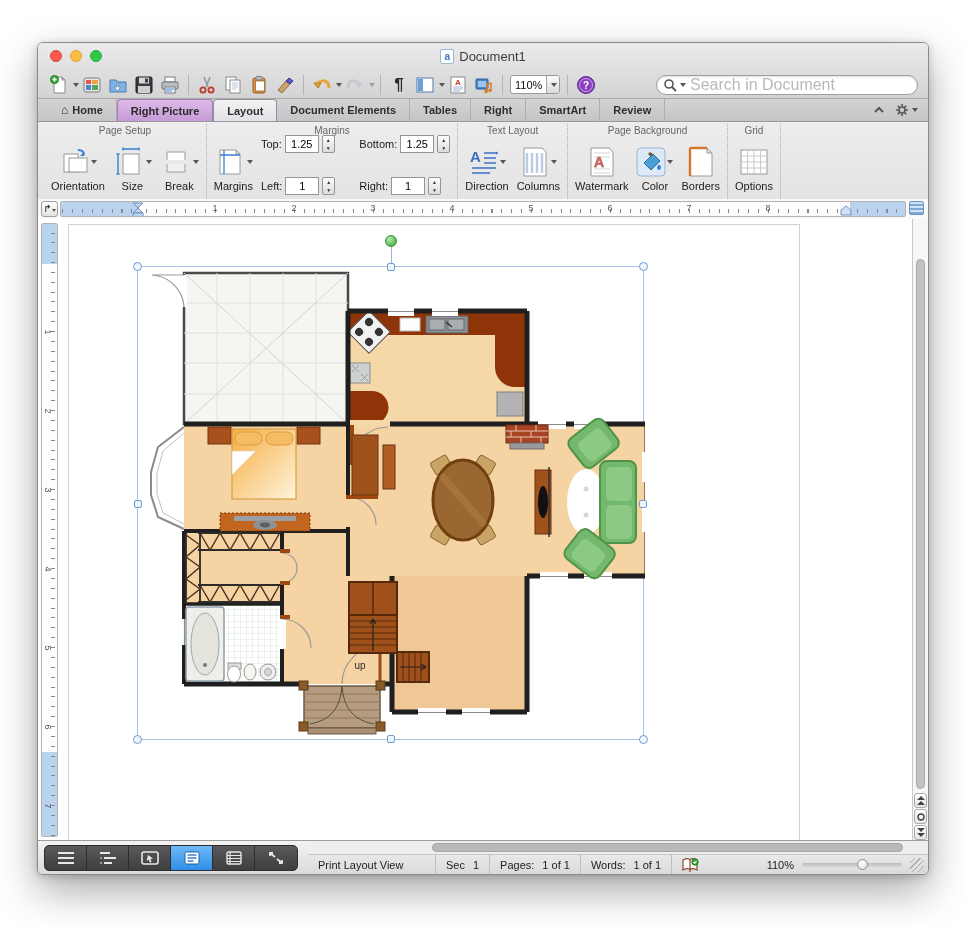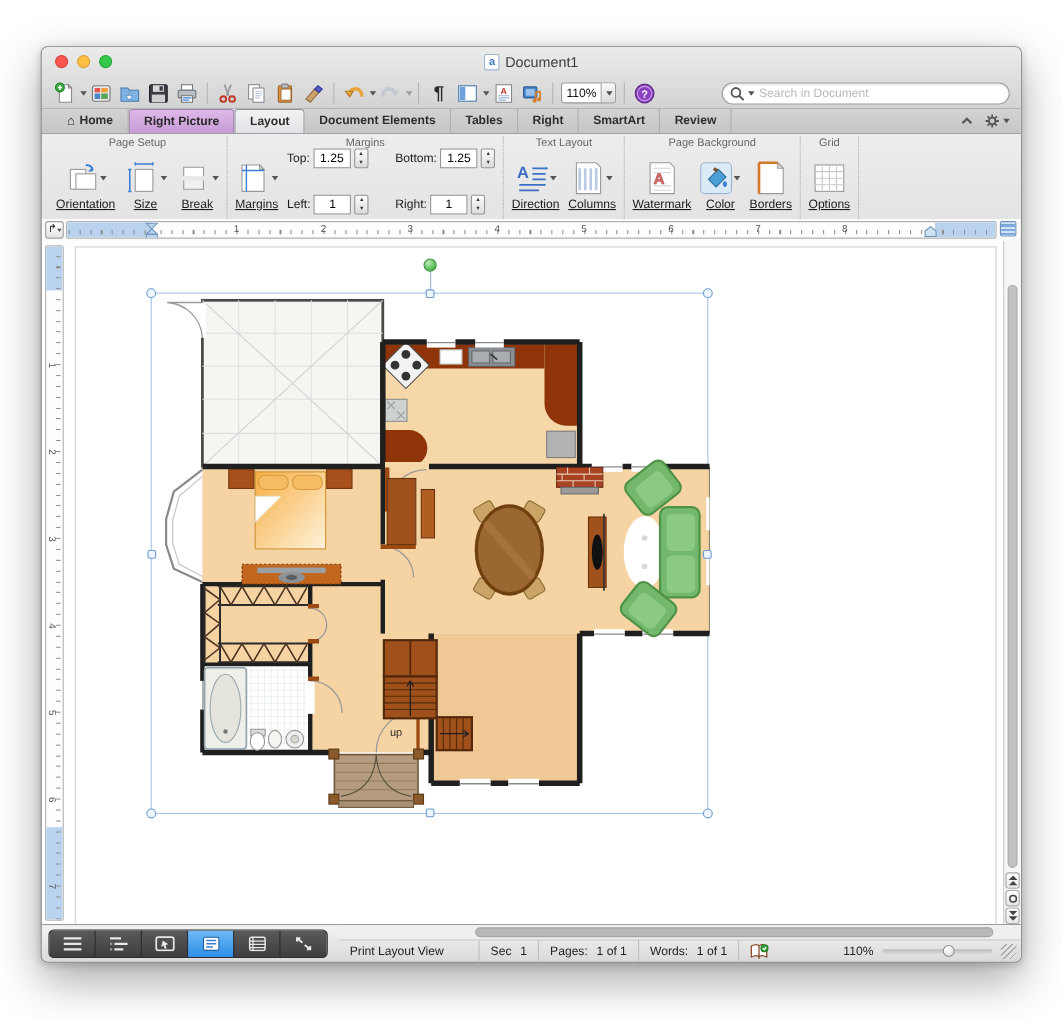"Search in Document" .searchfield input { font-size: 11px -> 16px }
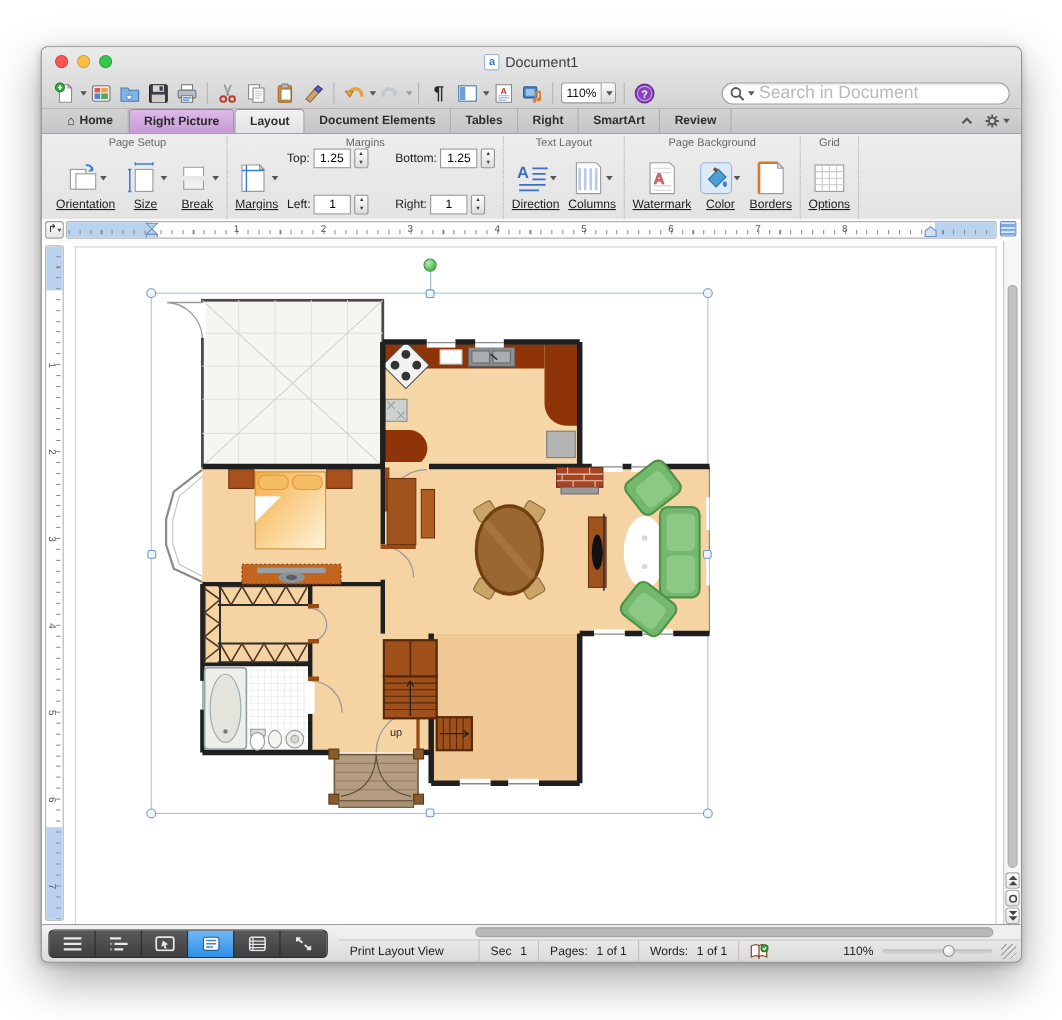"Orientation" .blabel { text-decoration: underline -> none }
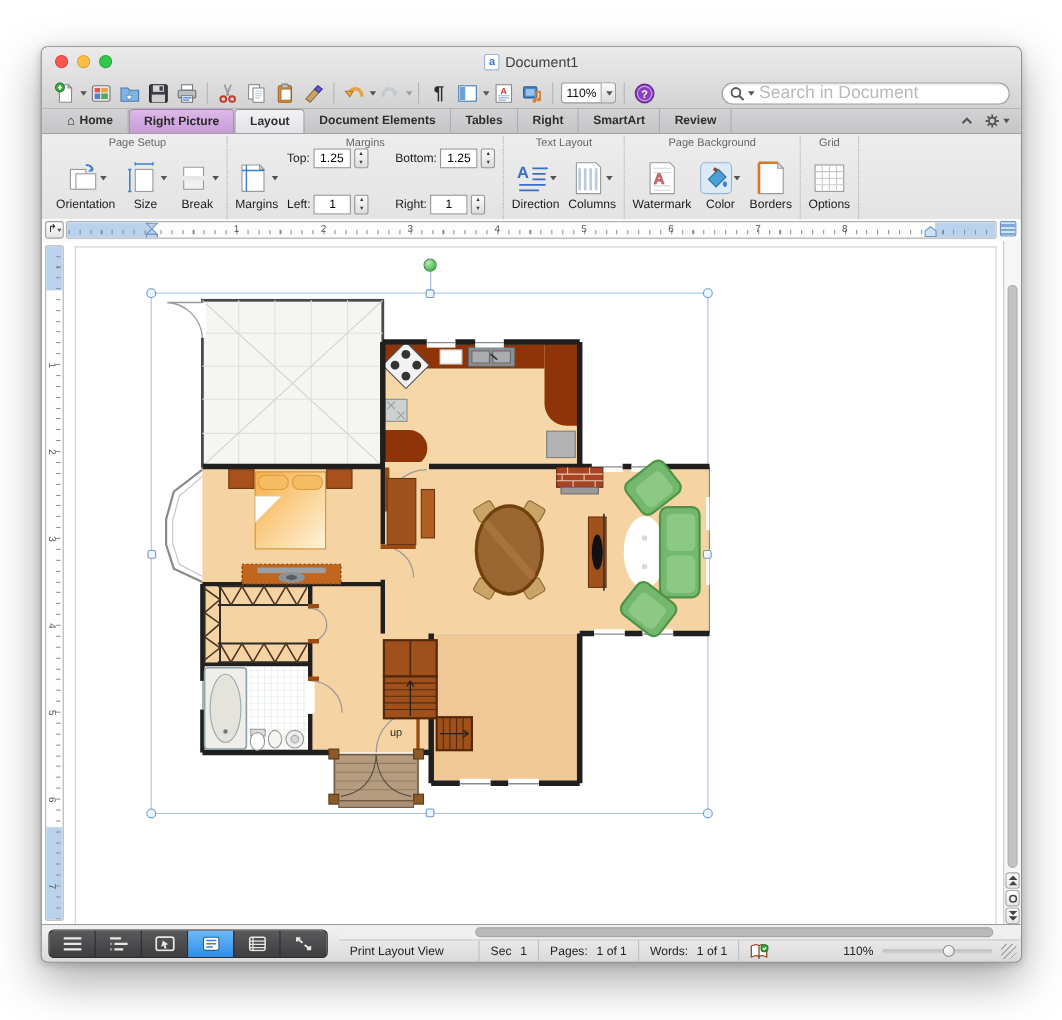"up" .page { width: 838px -> 732px }
